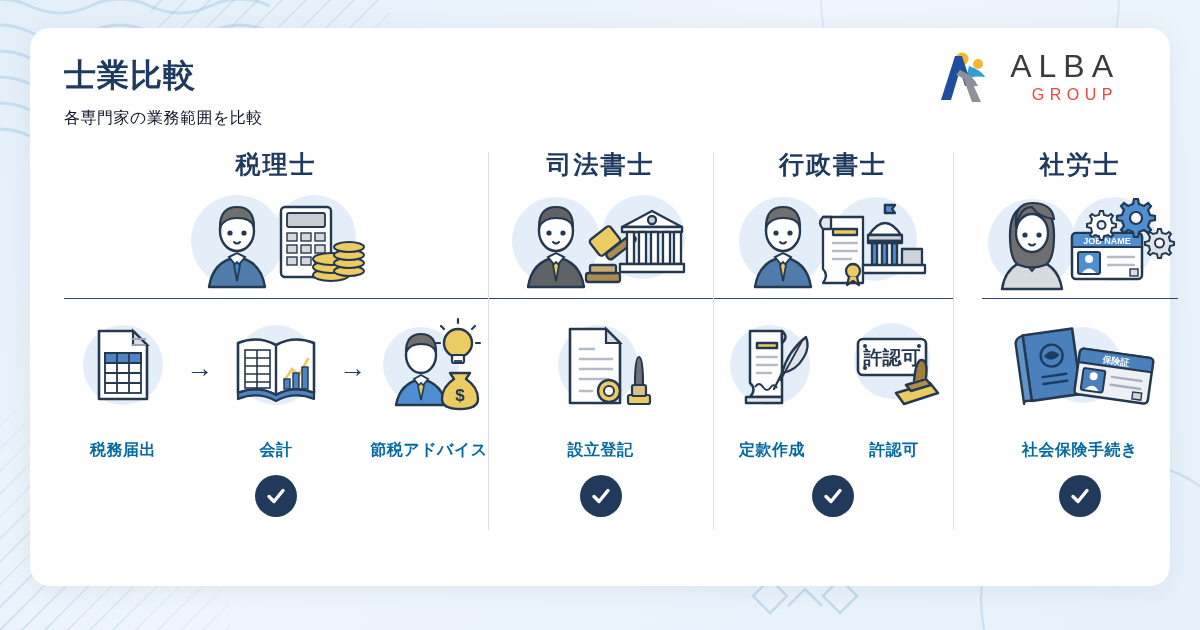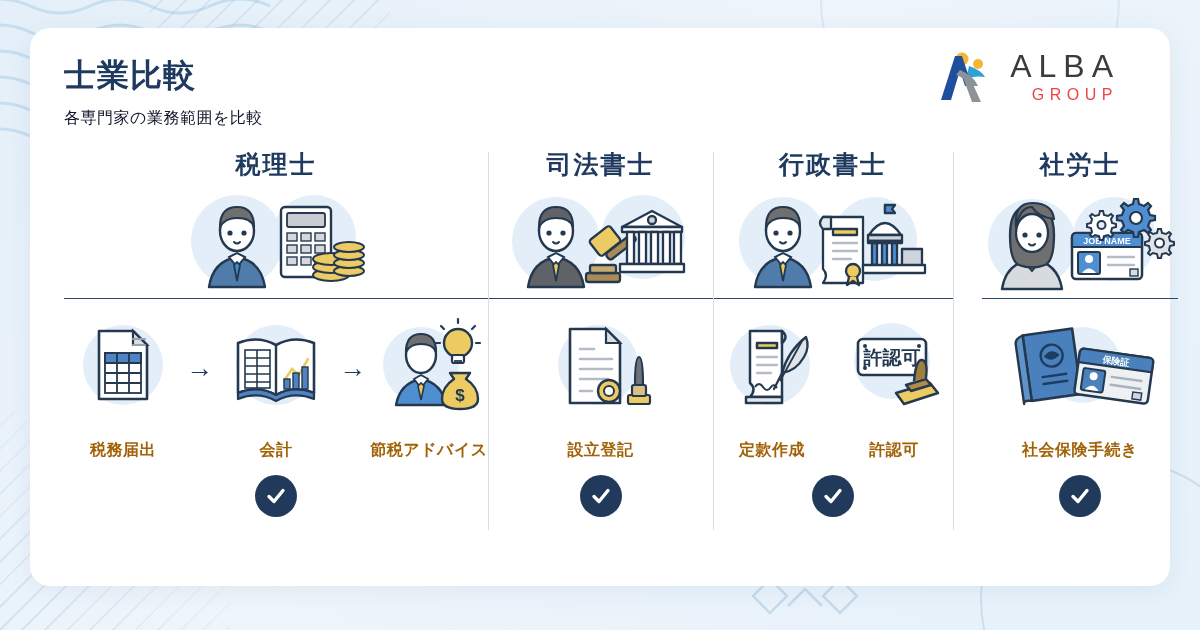"税務届出" .item-label { color: #a16207 -> #0369a1 }
